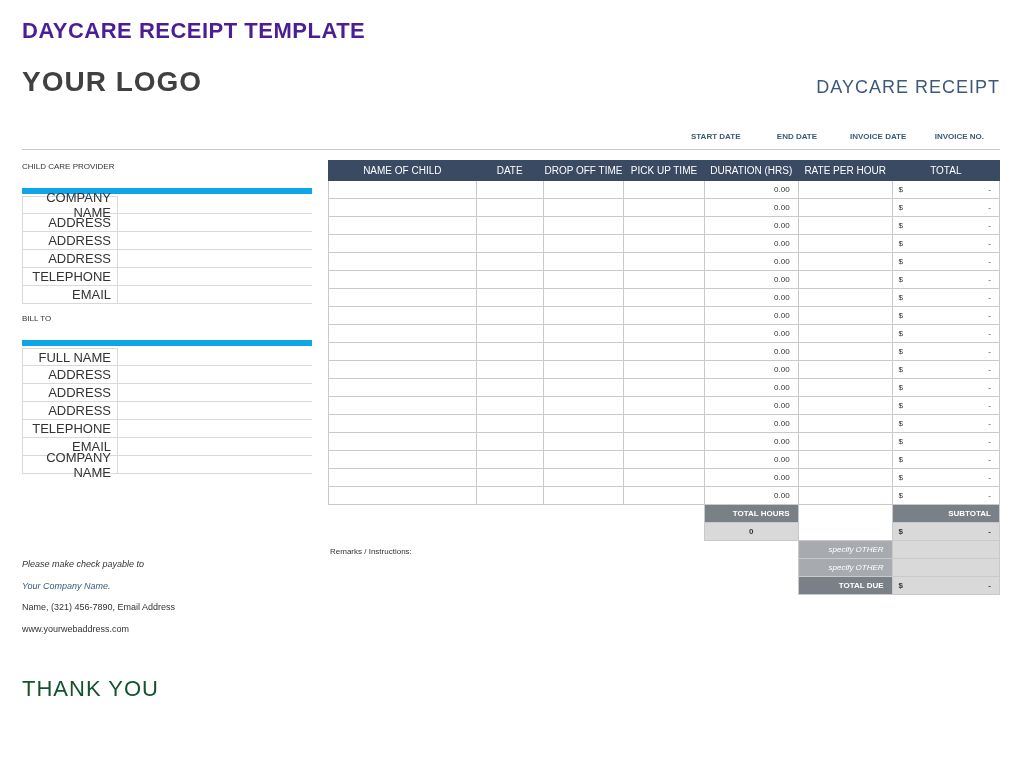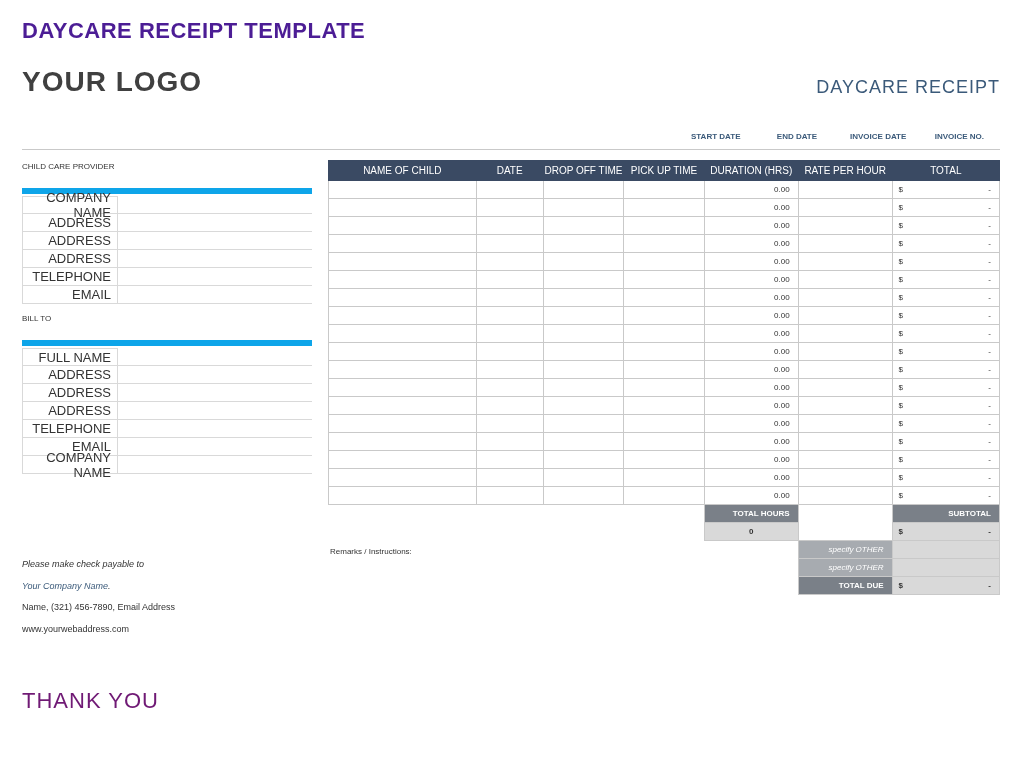"THANK YOU" .thank-you { color: #701a75 -> #14532d; margin-top: 48px -> 36px }
